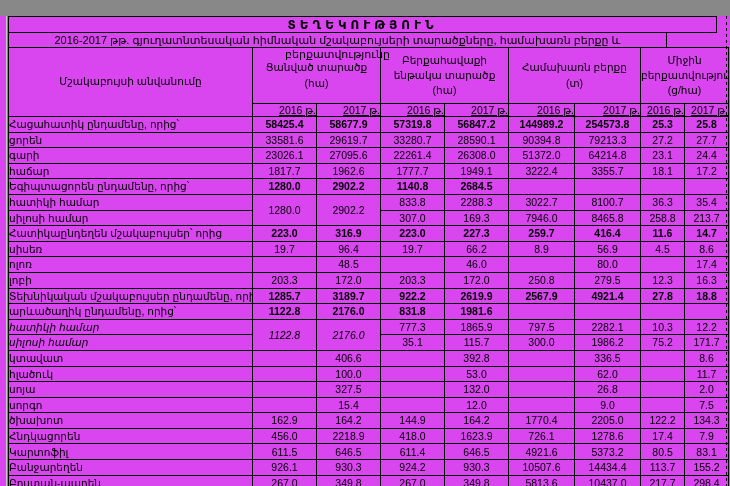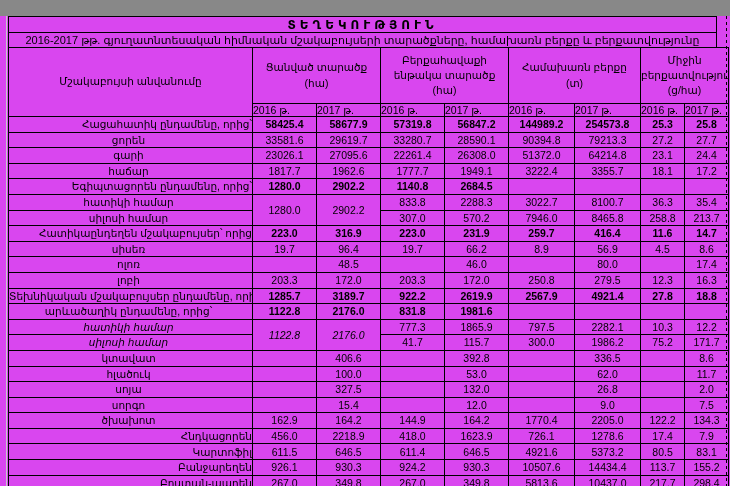"2016-2017 թթ. գյուղատնտեսական հիմնական" .subtitle { width: 709px -> 659px }
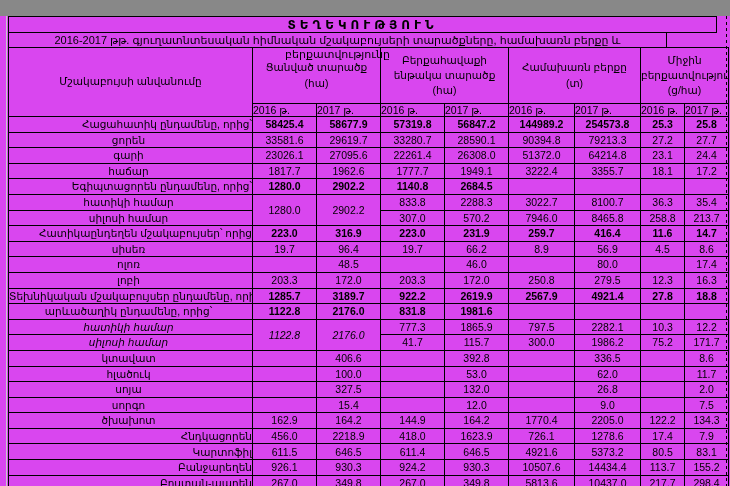"2016 թ." thead tr.year-row th { text-align: left -> right; text-decoration: none -> underline }
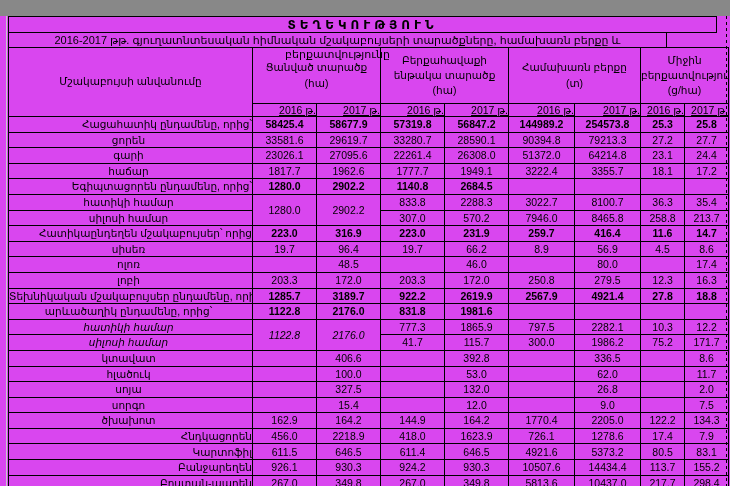"Հացահատիկ ընդամենը, որից՝" td.name { text-align: right -> left }
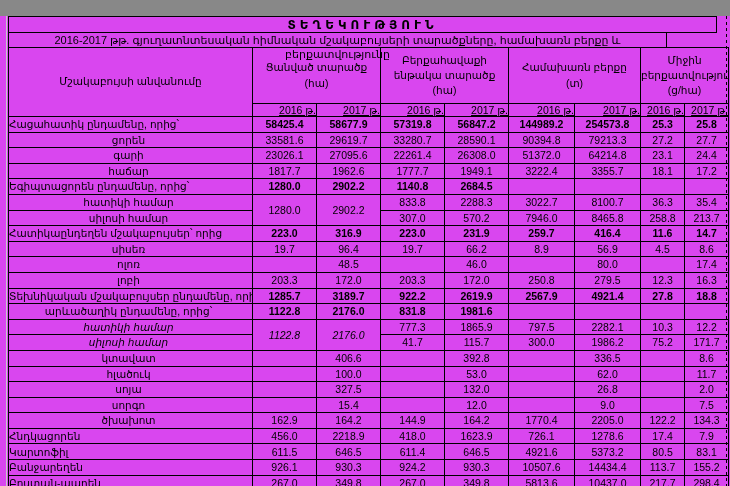"ցորեն" td.name.right { text-align: center -> left }
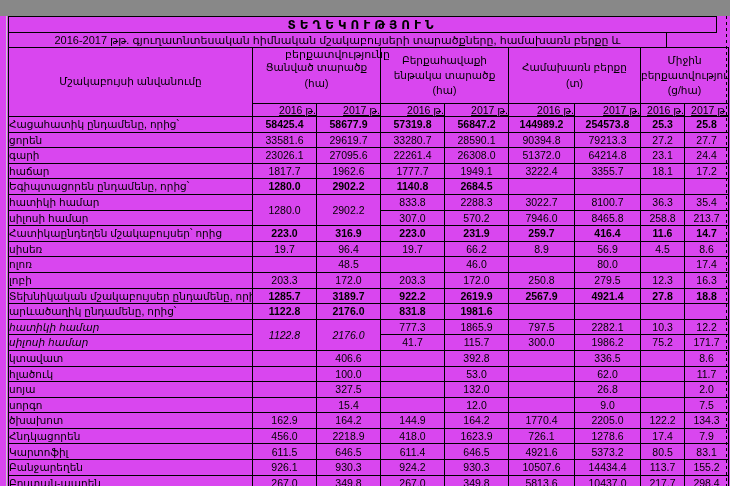"570.2" td.val { text: 570.2 -> 169.3 }
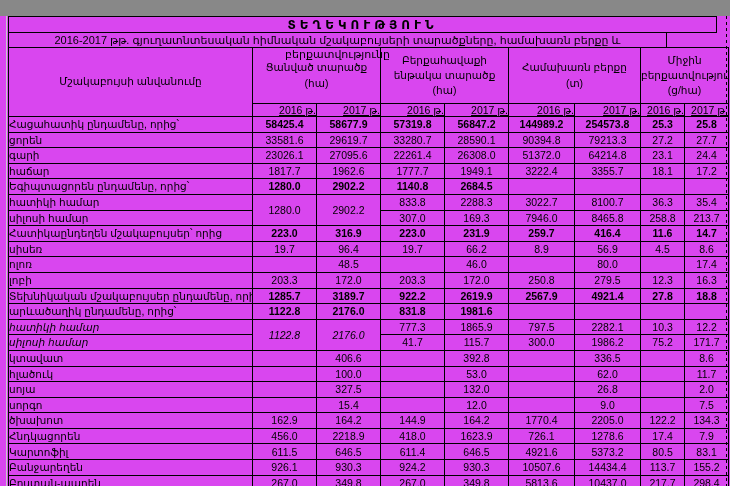"231.9" td.val { text: 231.9 -> 227.3 }
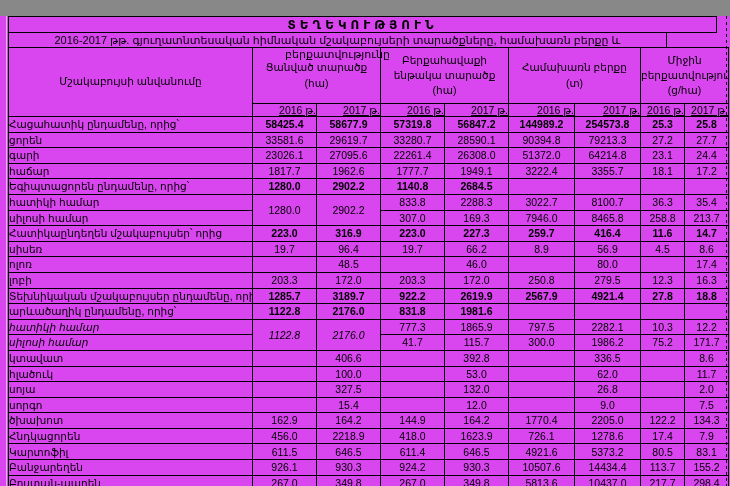"41.7" td.val { text: 41.7 -> 35.1 }
